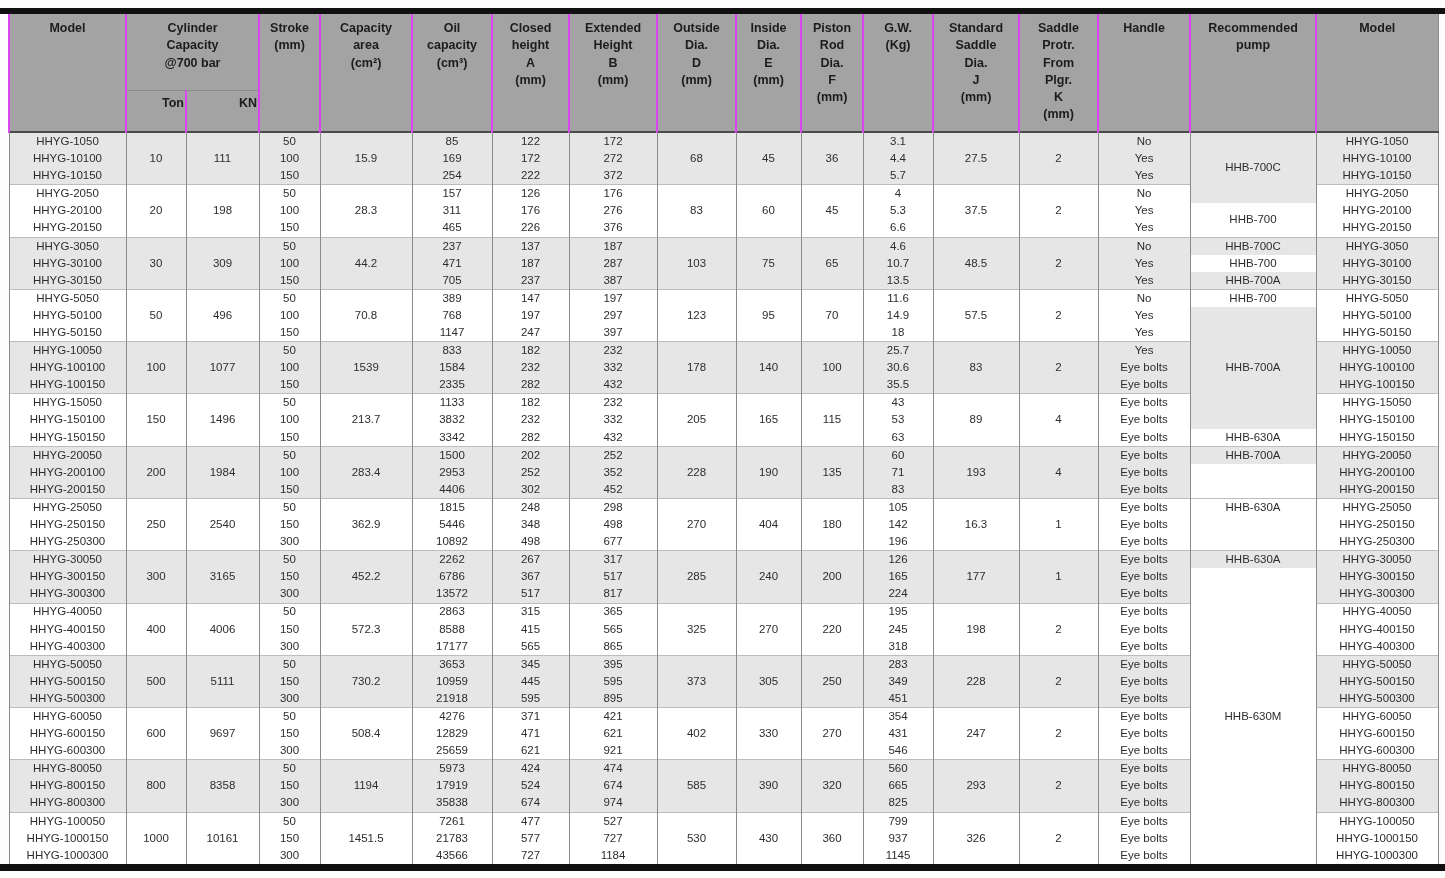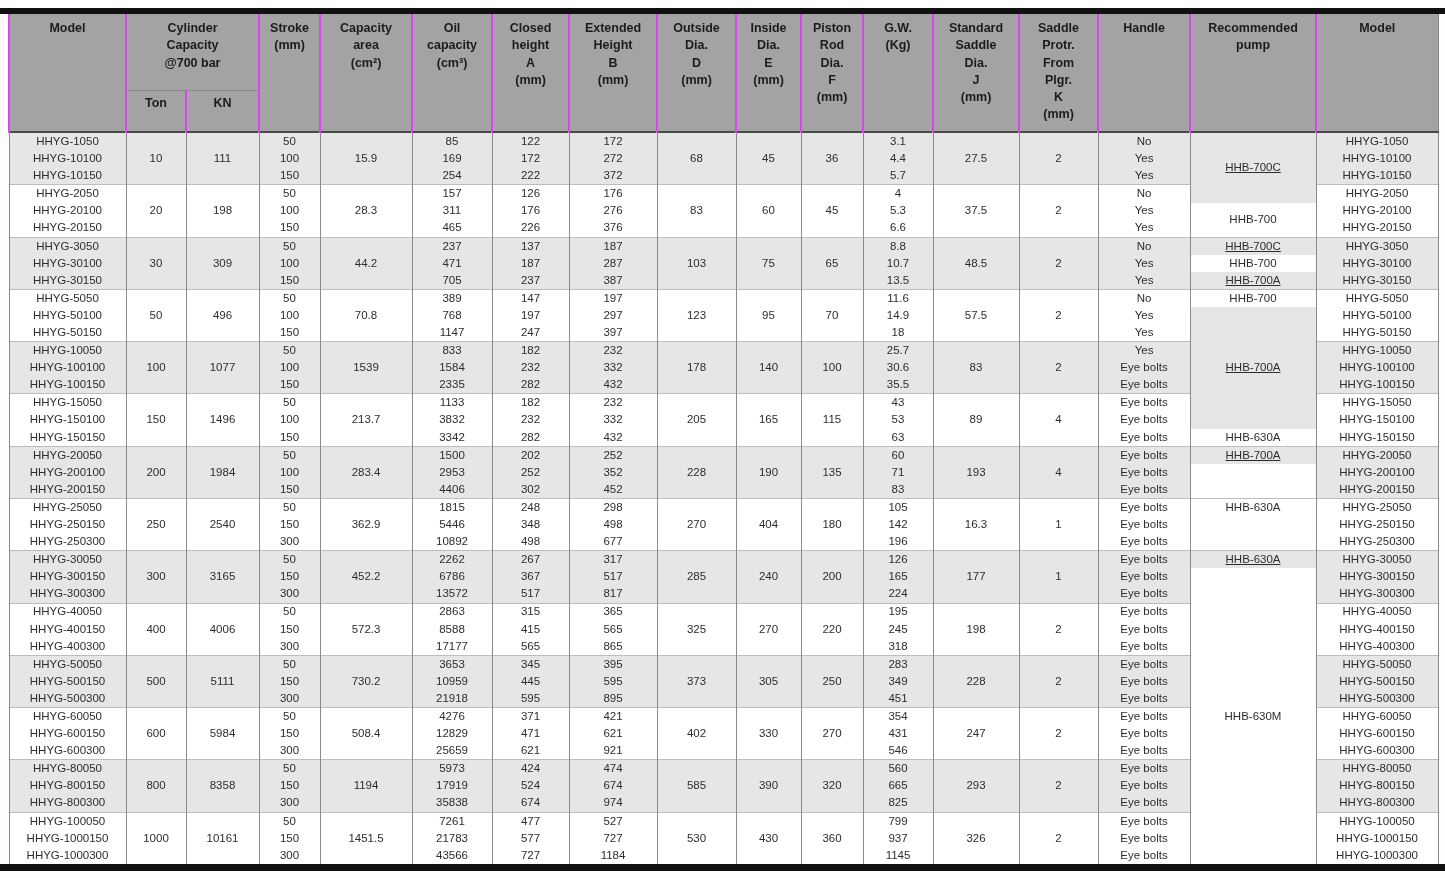"Ton" thead tr.sub-row th { text-align: none -> right }
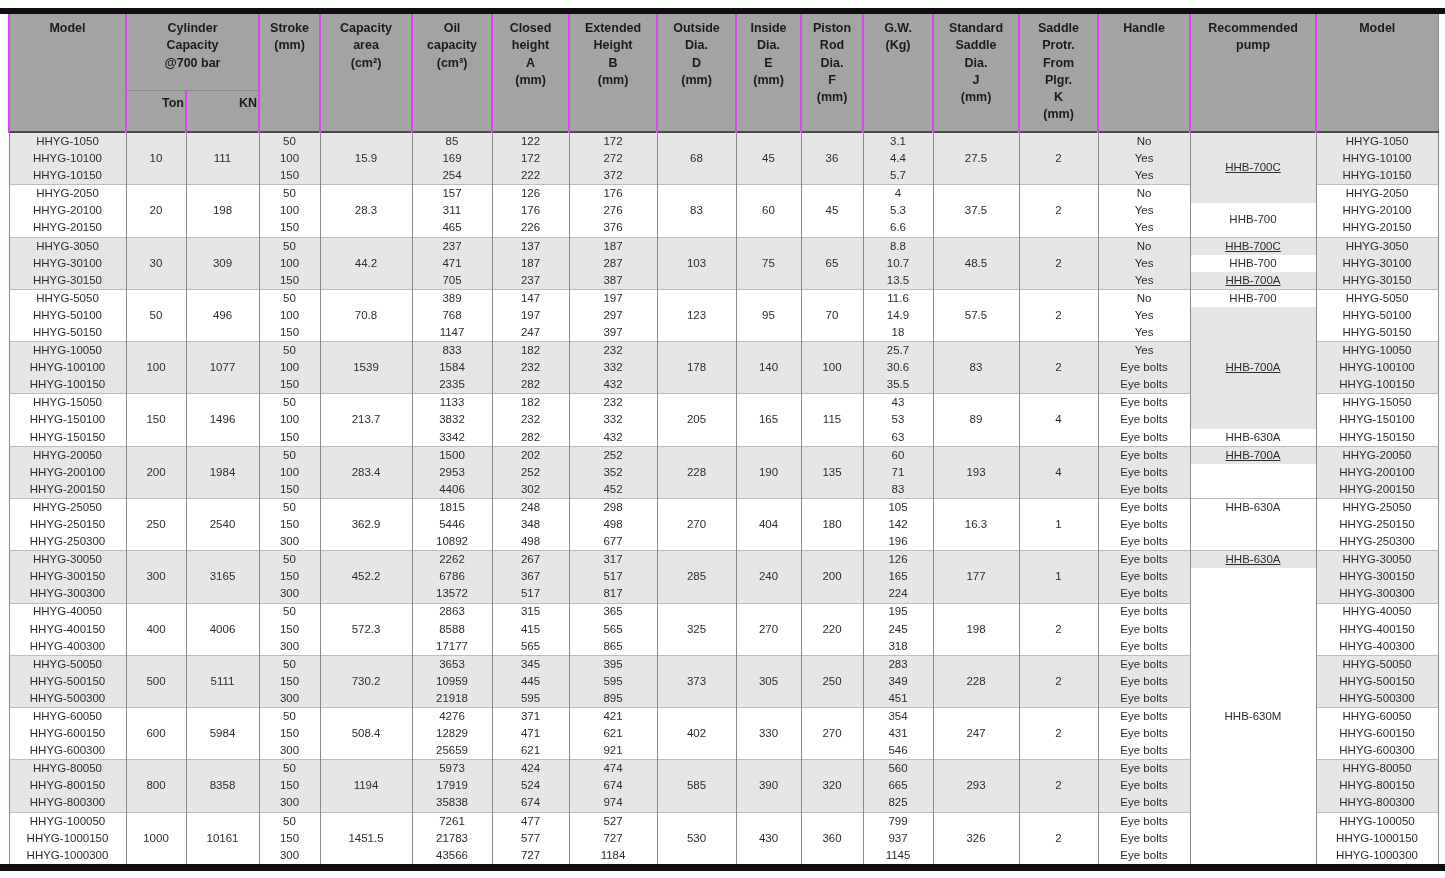"HHB-700C" tbody td.pump-shade { text-decoration: underline -> none }
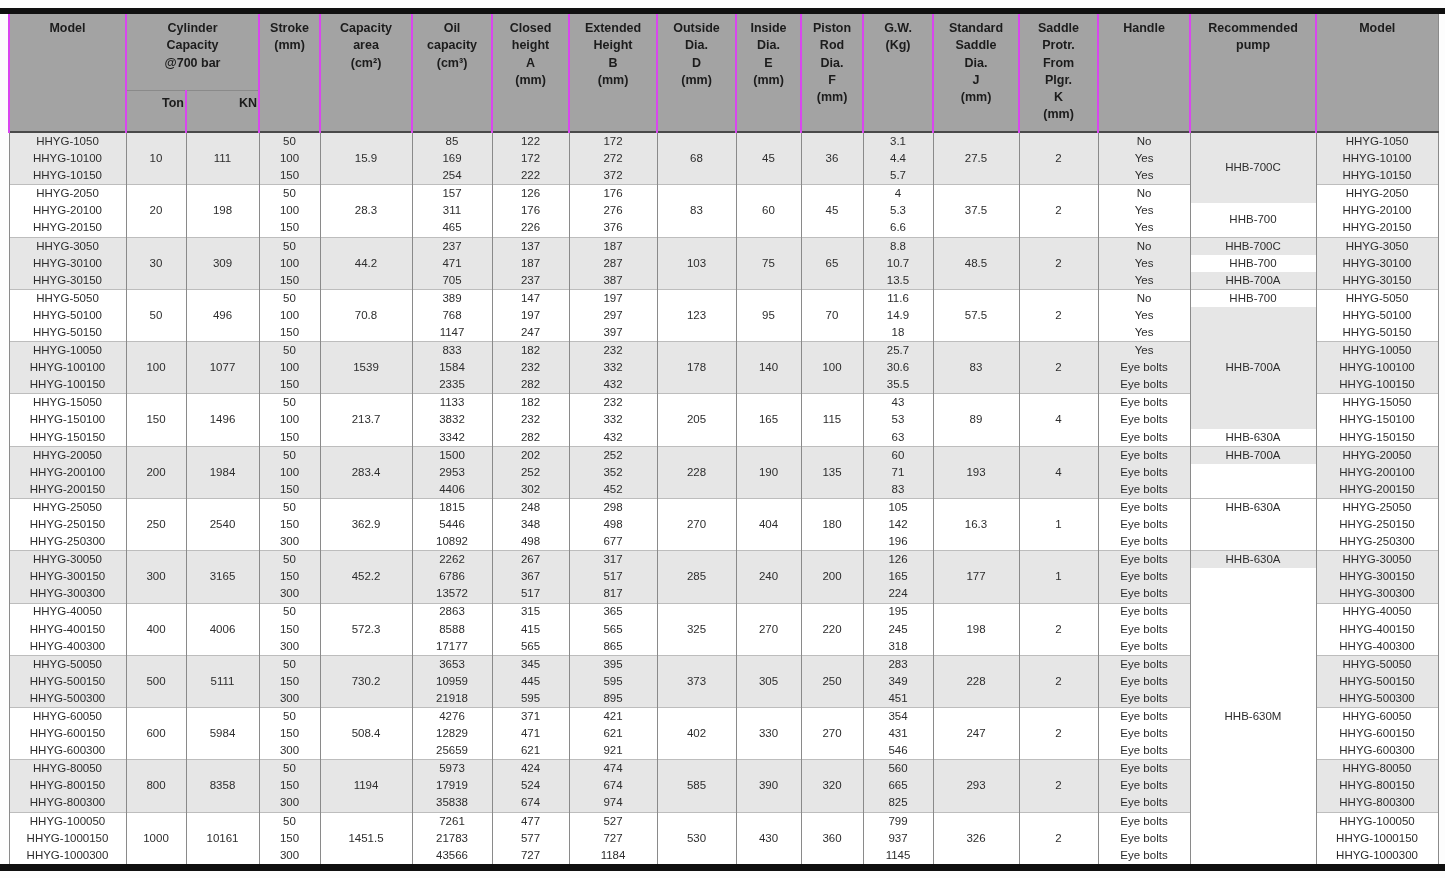"8.8" td { text: 8.8 -> 4.6 }
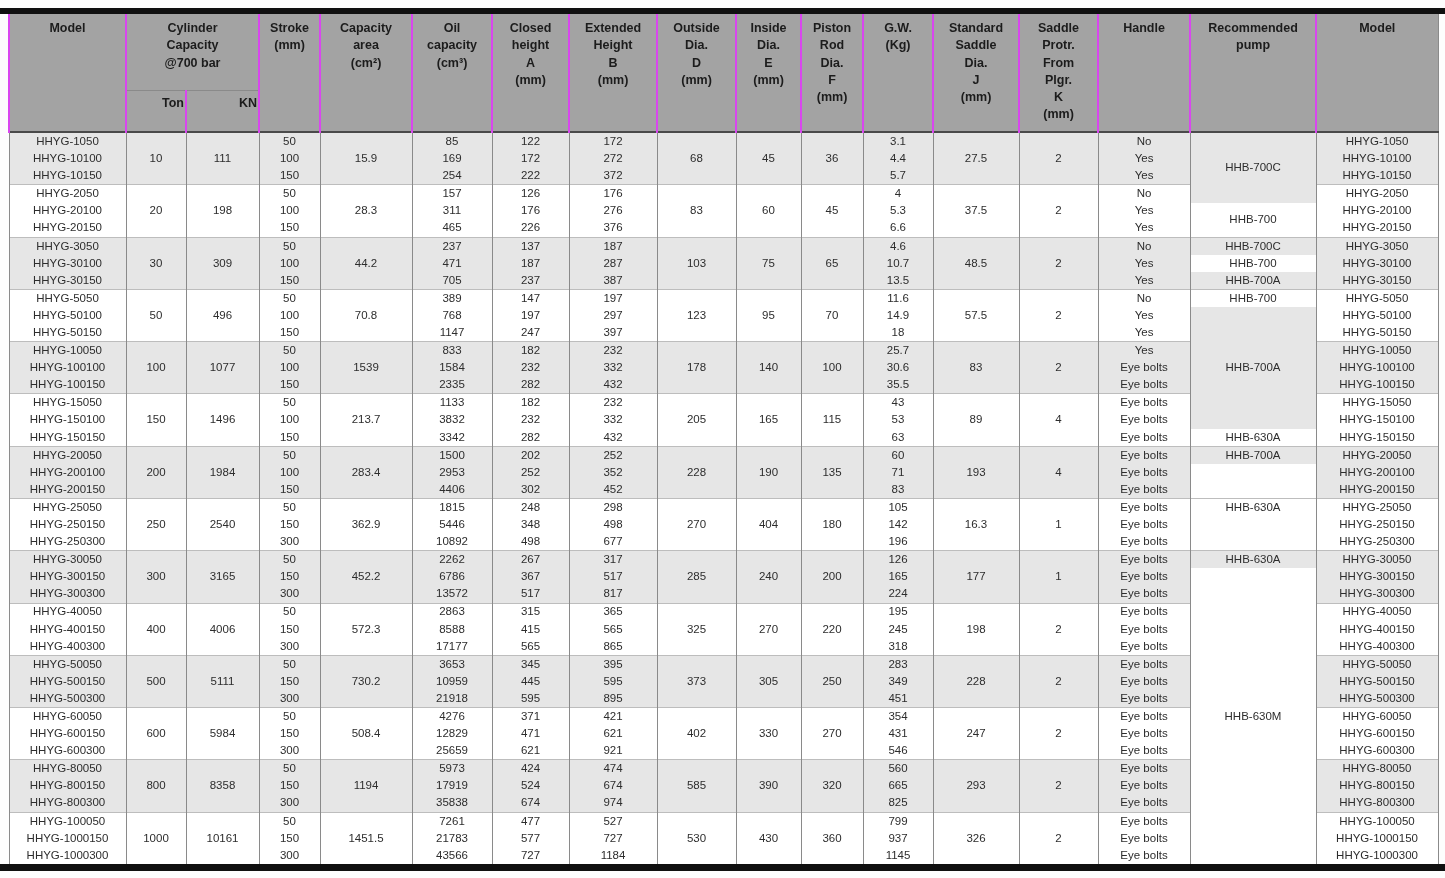"5984" td { text: 5984 -> 9697 }
